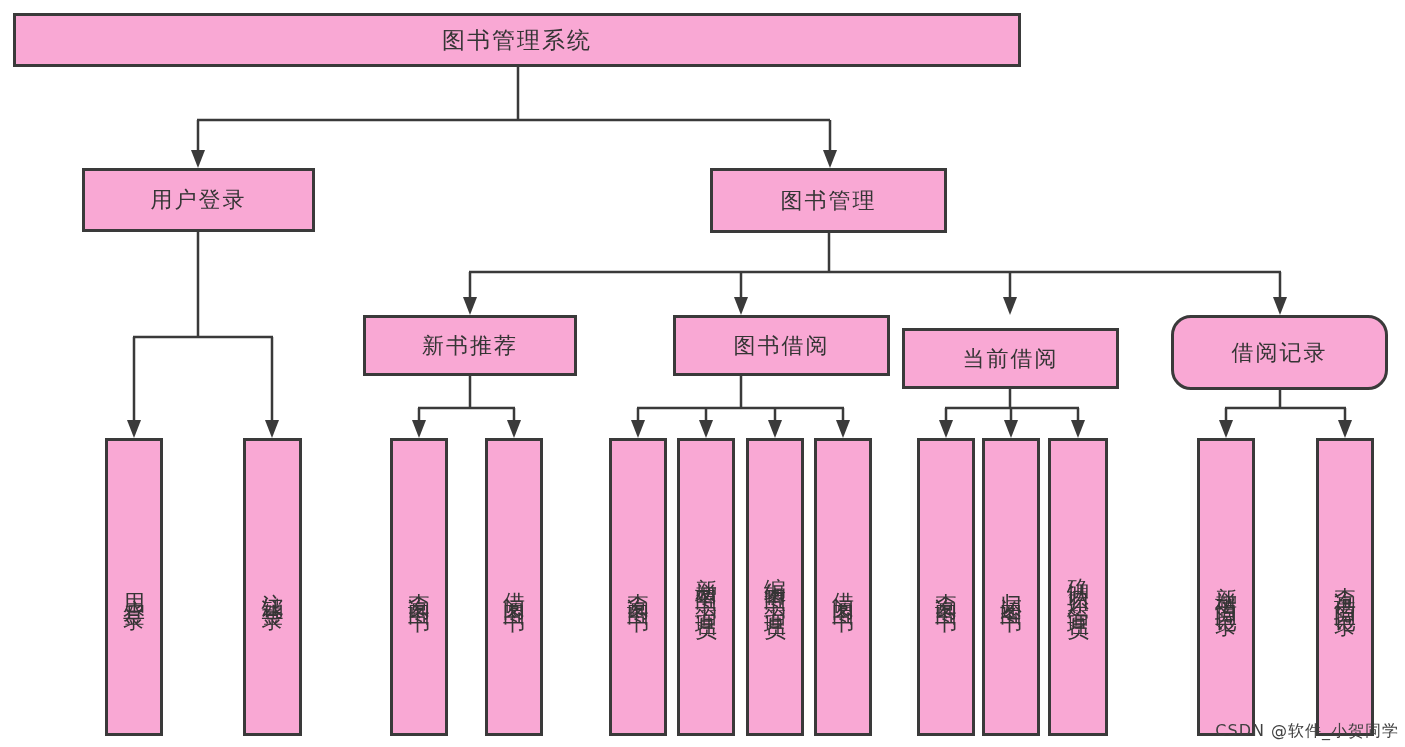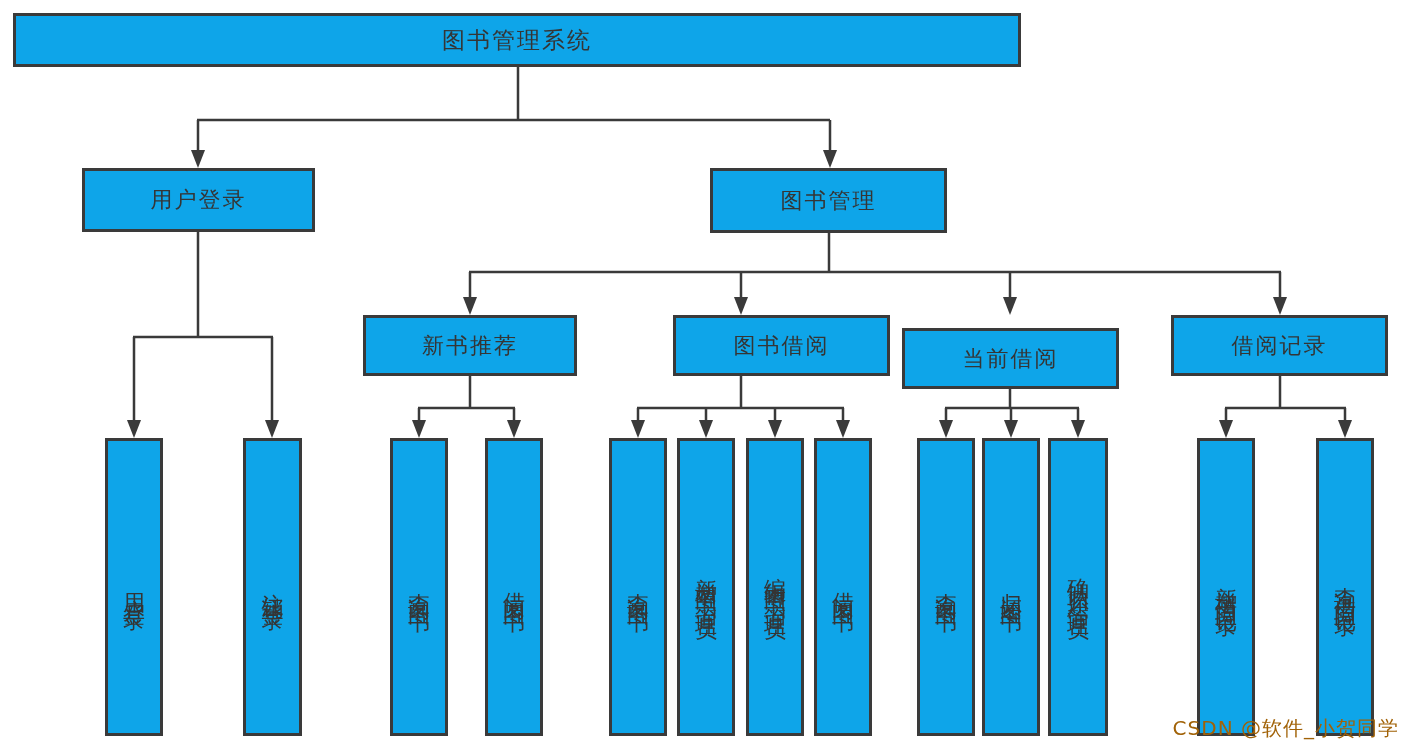"图书管理系统" .node { background: #0ea5e9 -> #f9a8d4 }
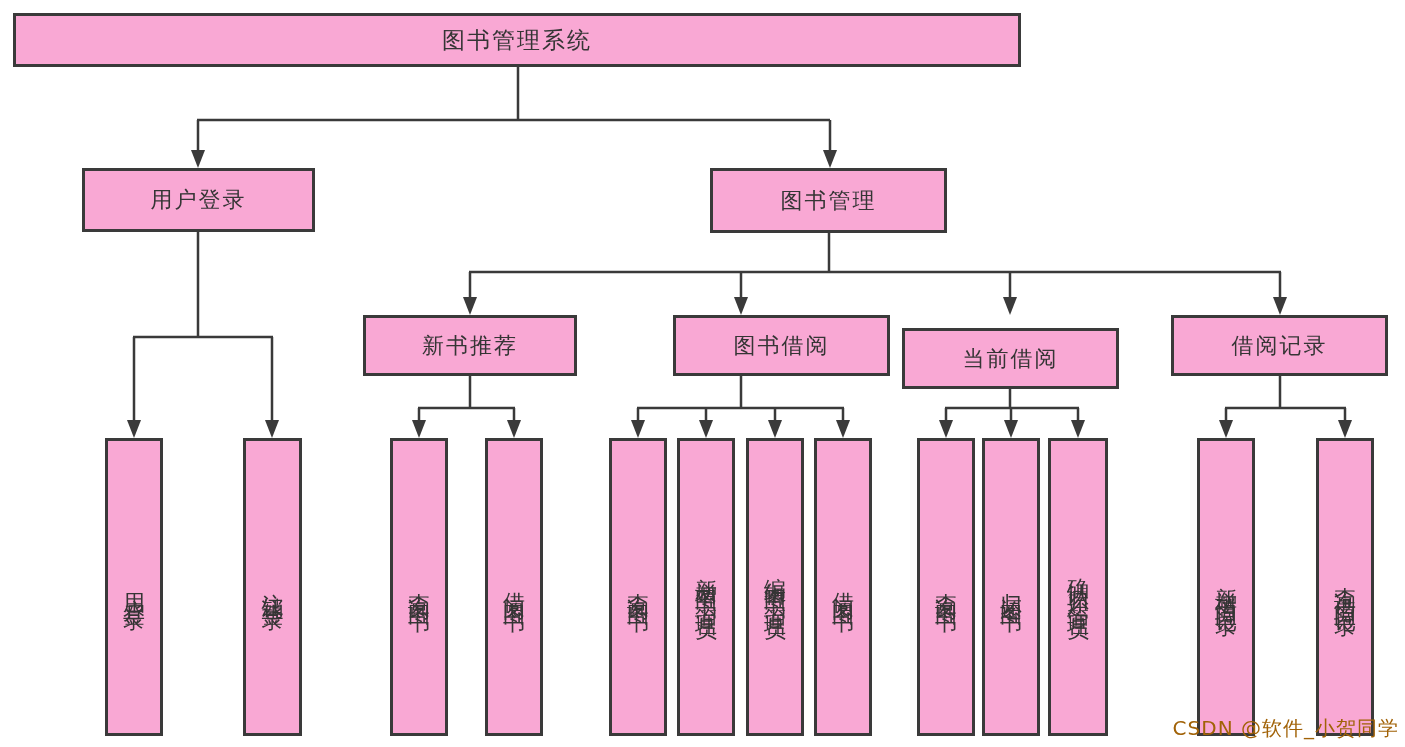"借阅记录" .b-l3d { border-radius: none -> 20px; height: 61px -> 75px }
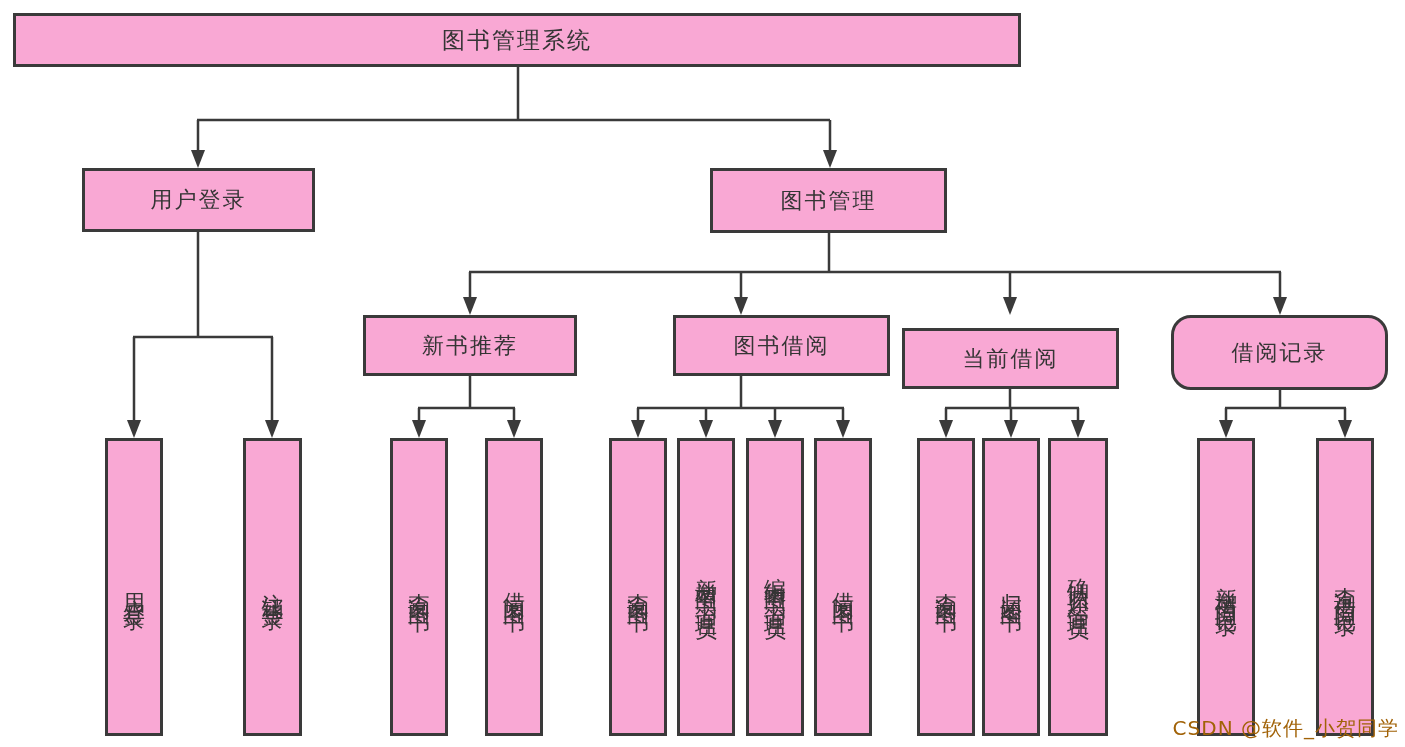"CSDN @软件_小贺同学" .watermark { color: #a16207 -> #404040; font-size: 20px -> 16px }
